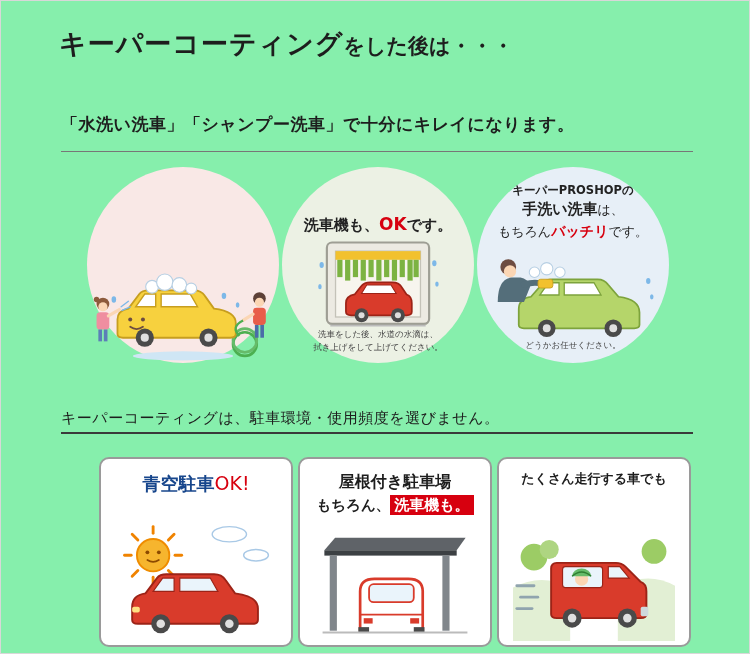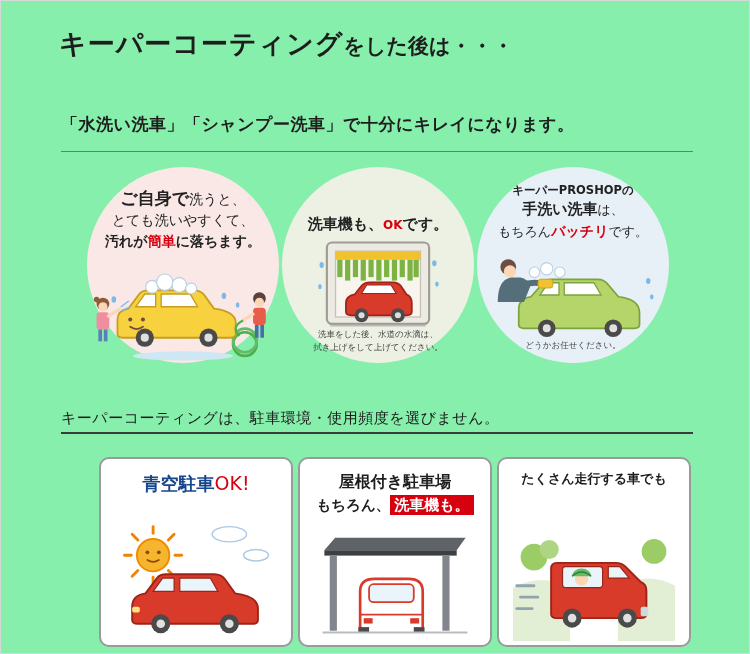"ご自身で洗うと、" div.ctext { html: <div> <div><span>ご自身で</span><span>洗うと、</span></div> <div>とても洗いやすくて、</div> <div><span>汚れが</span><span>簡単</span><span>に落ちます。</span></div> </div> -> none }
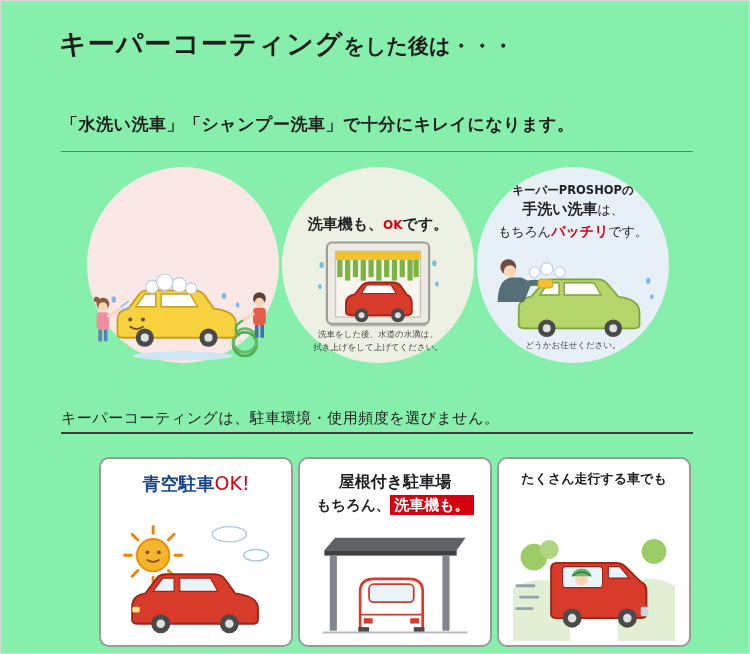"OK" .redbig { font-size: 12px -> 17px }
